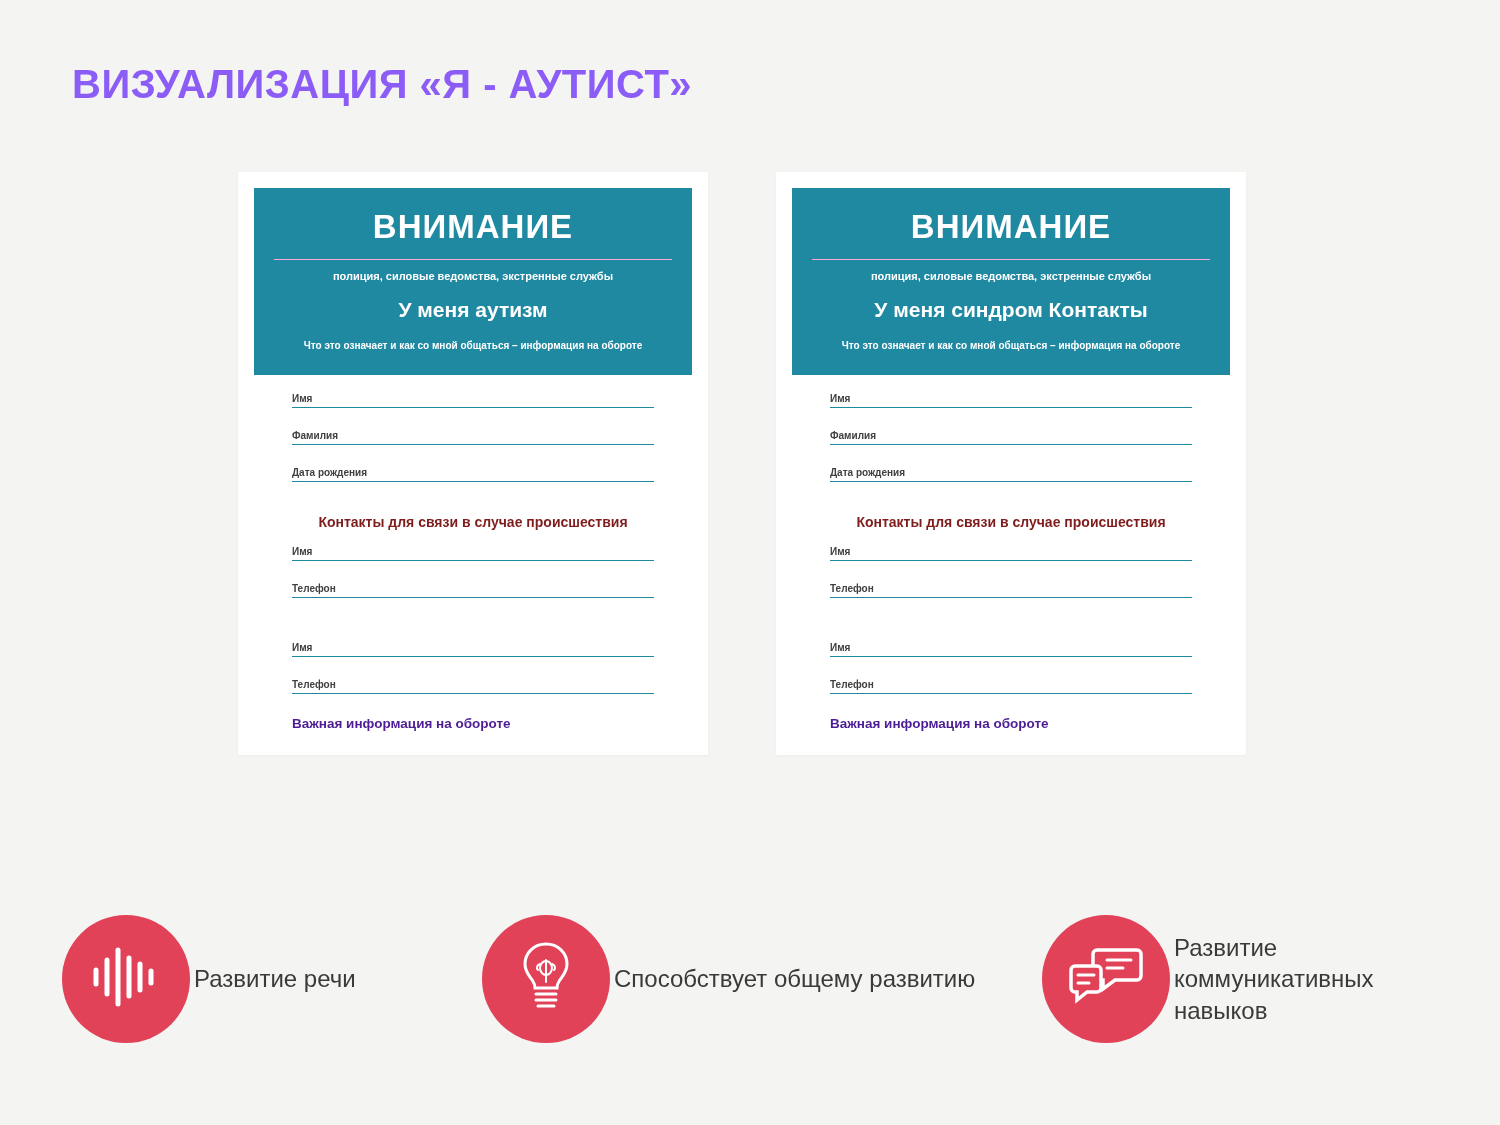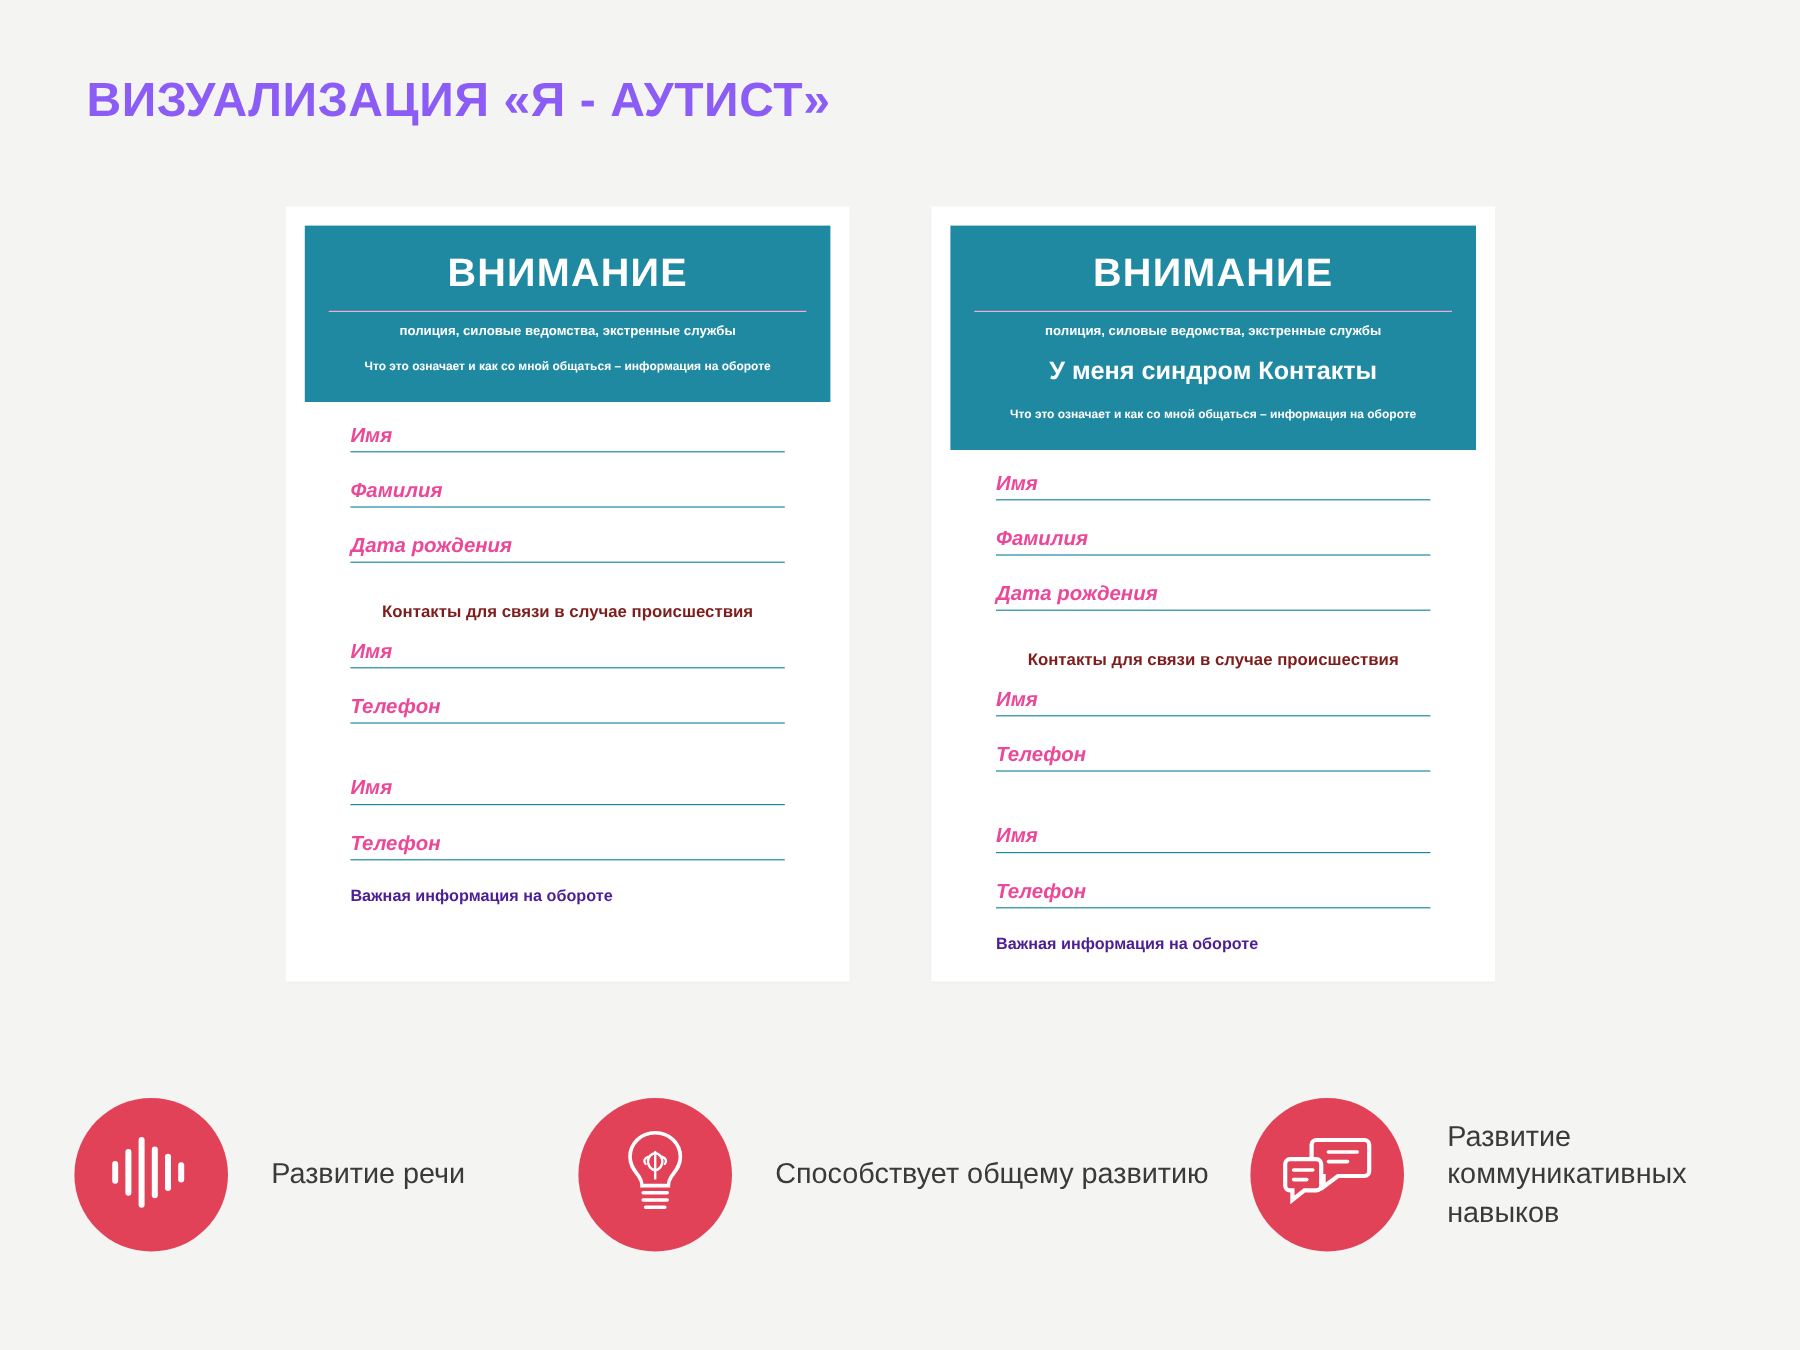"У меня аутизм" div.diagnosis { html: none -> <div>У меня аутизм</div> }
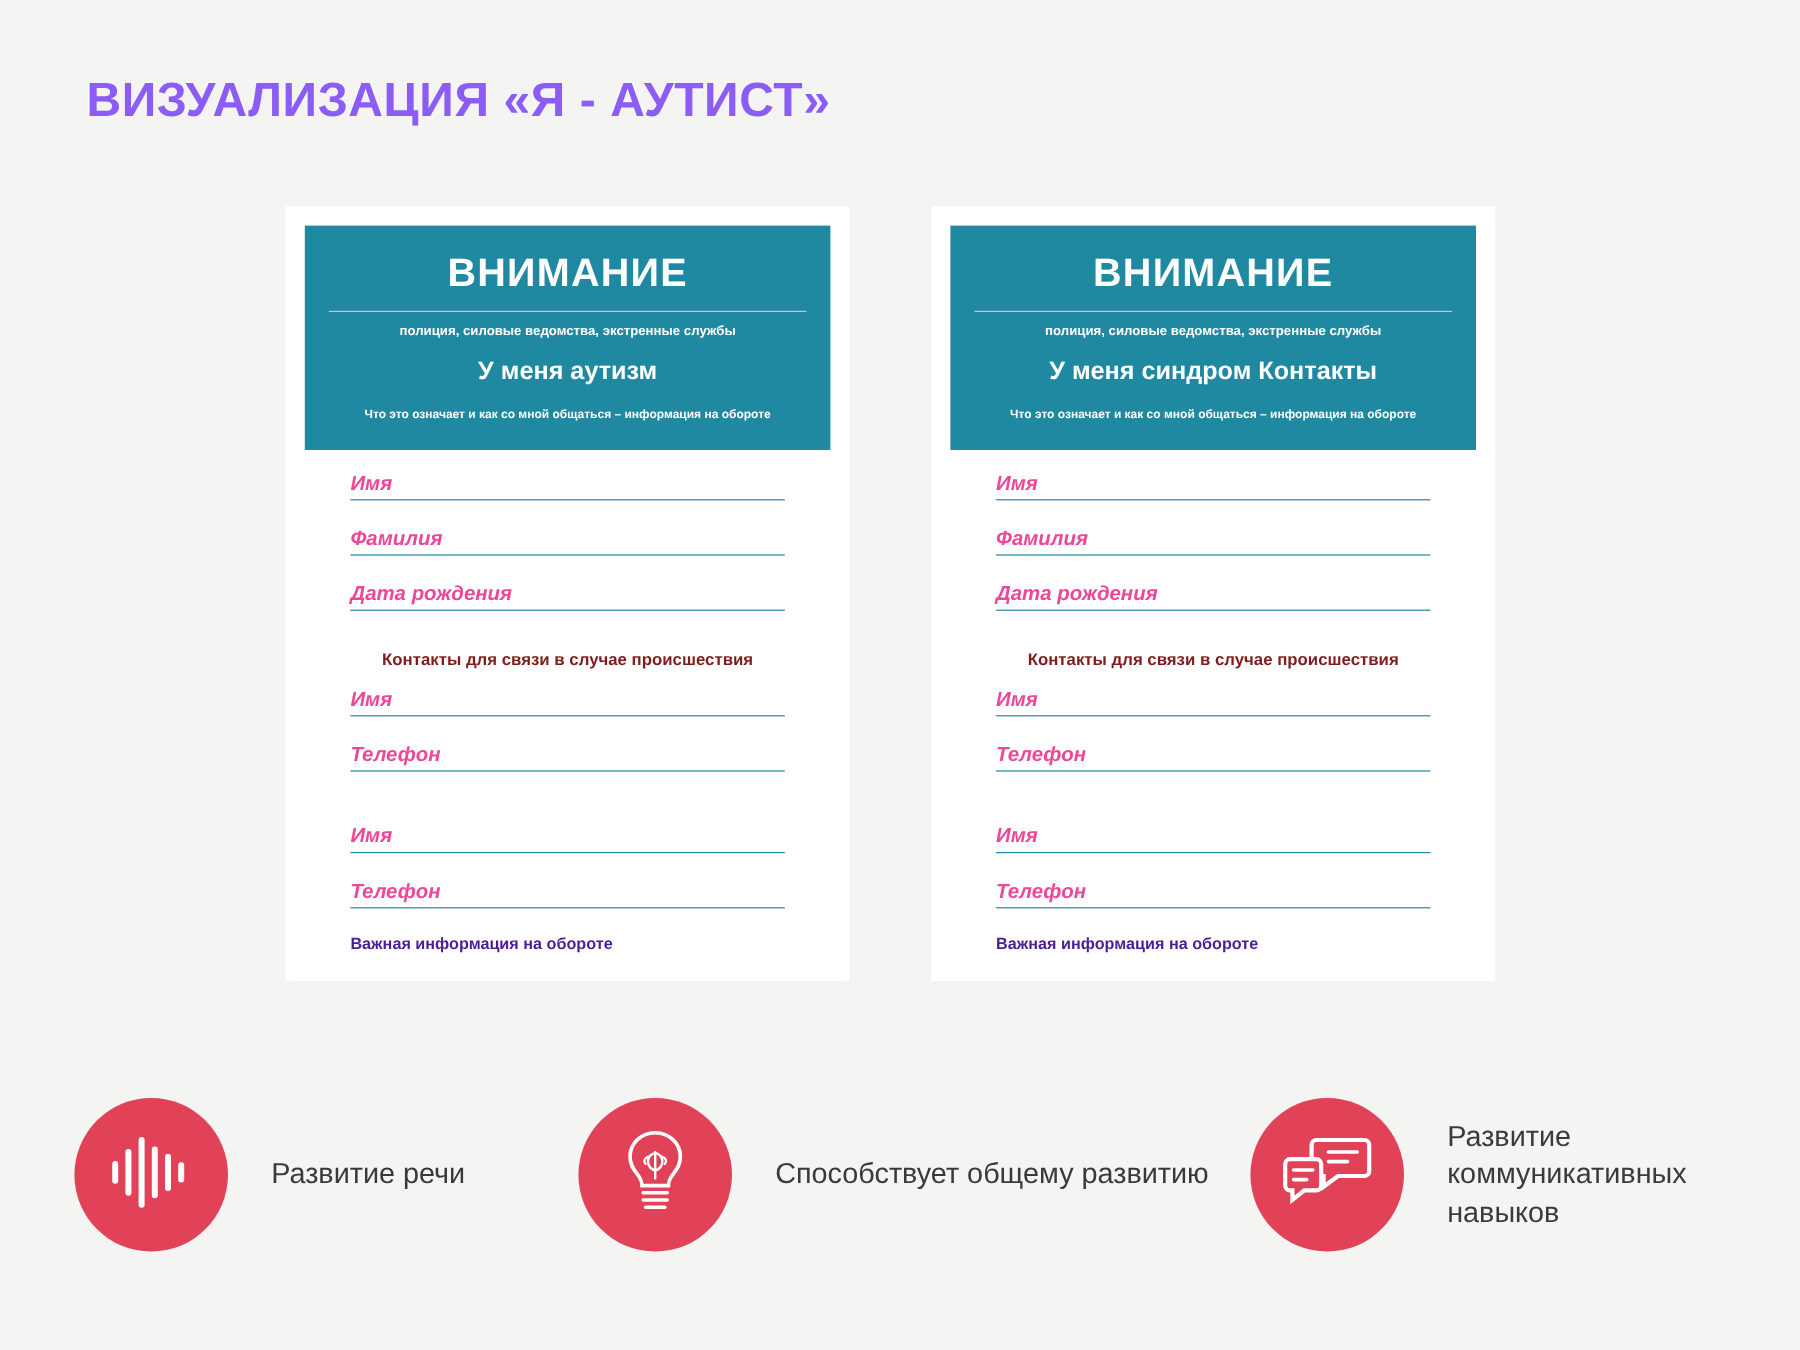"Имя" .field-label { color: #ec4899 -> #404040; font-size: 17px -> 10px; font-style: italic -> none }
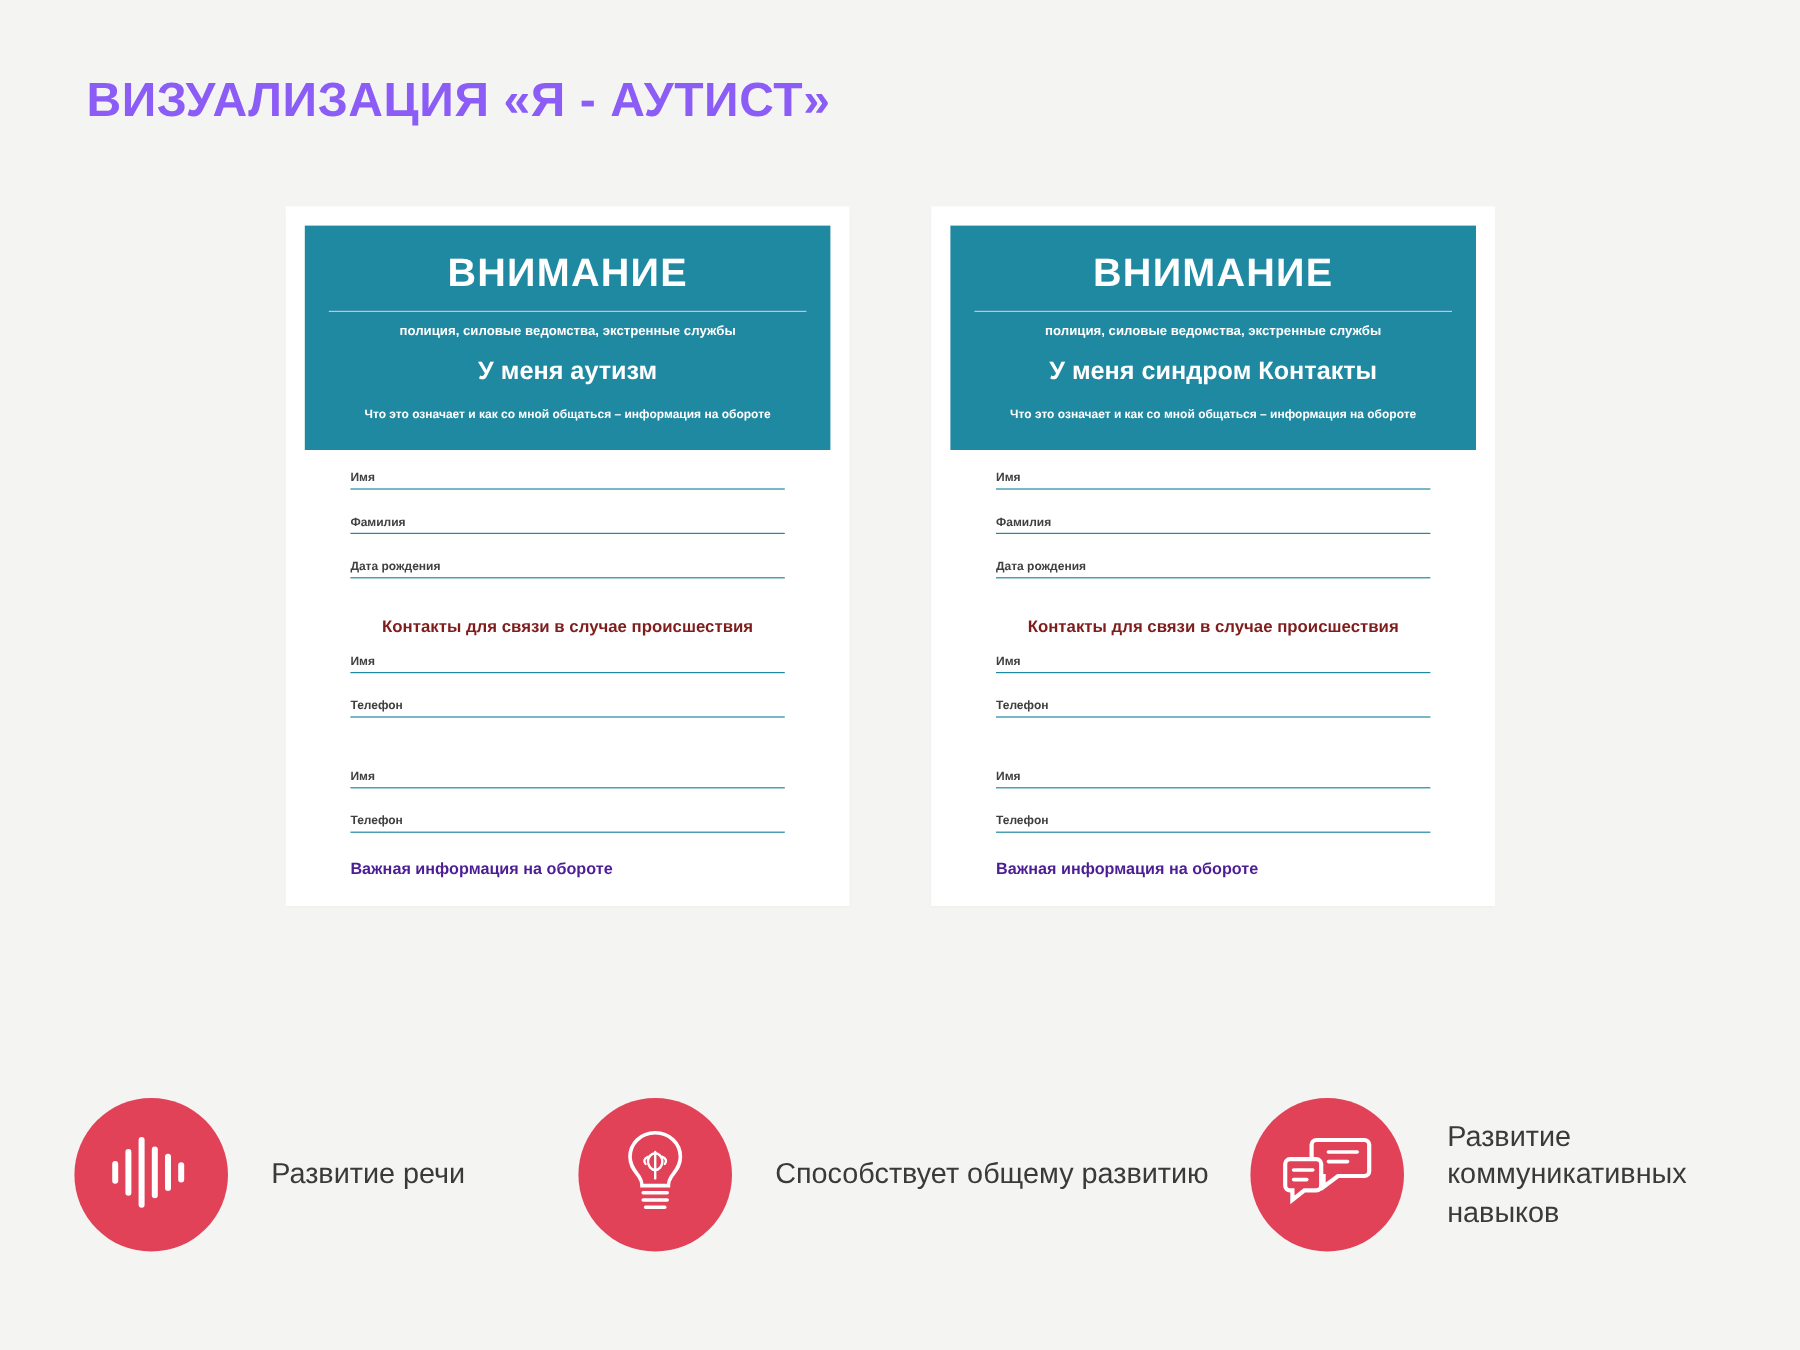"Развитие коммуникативных навыков" .feature { gap: 36px -> 4px }
